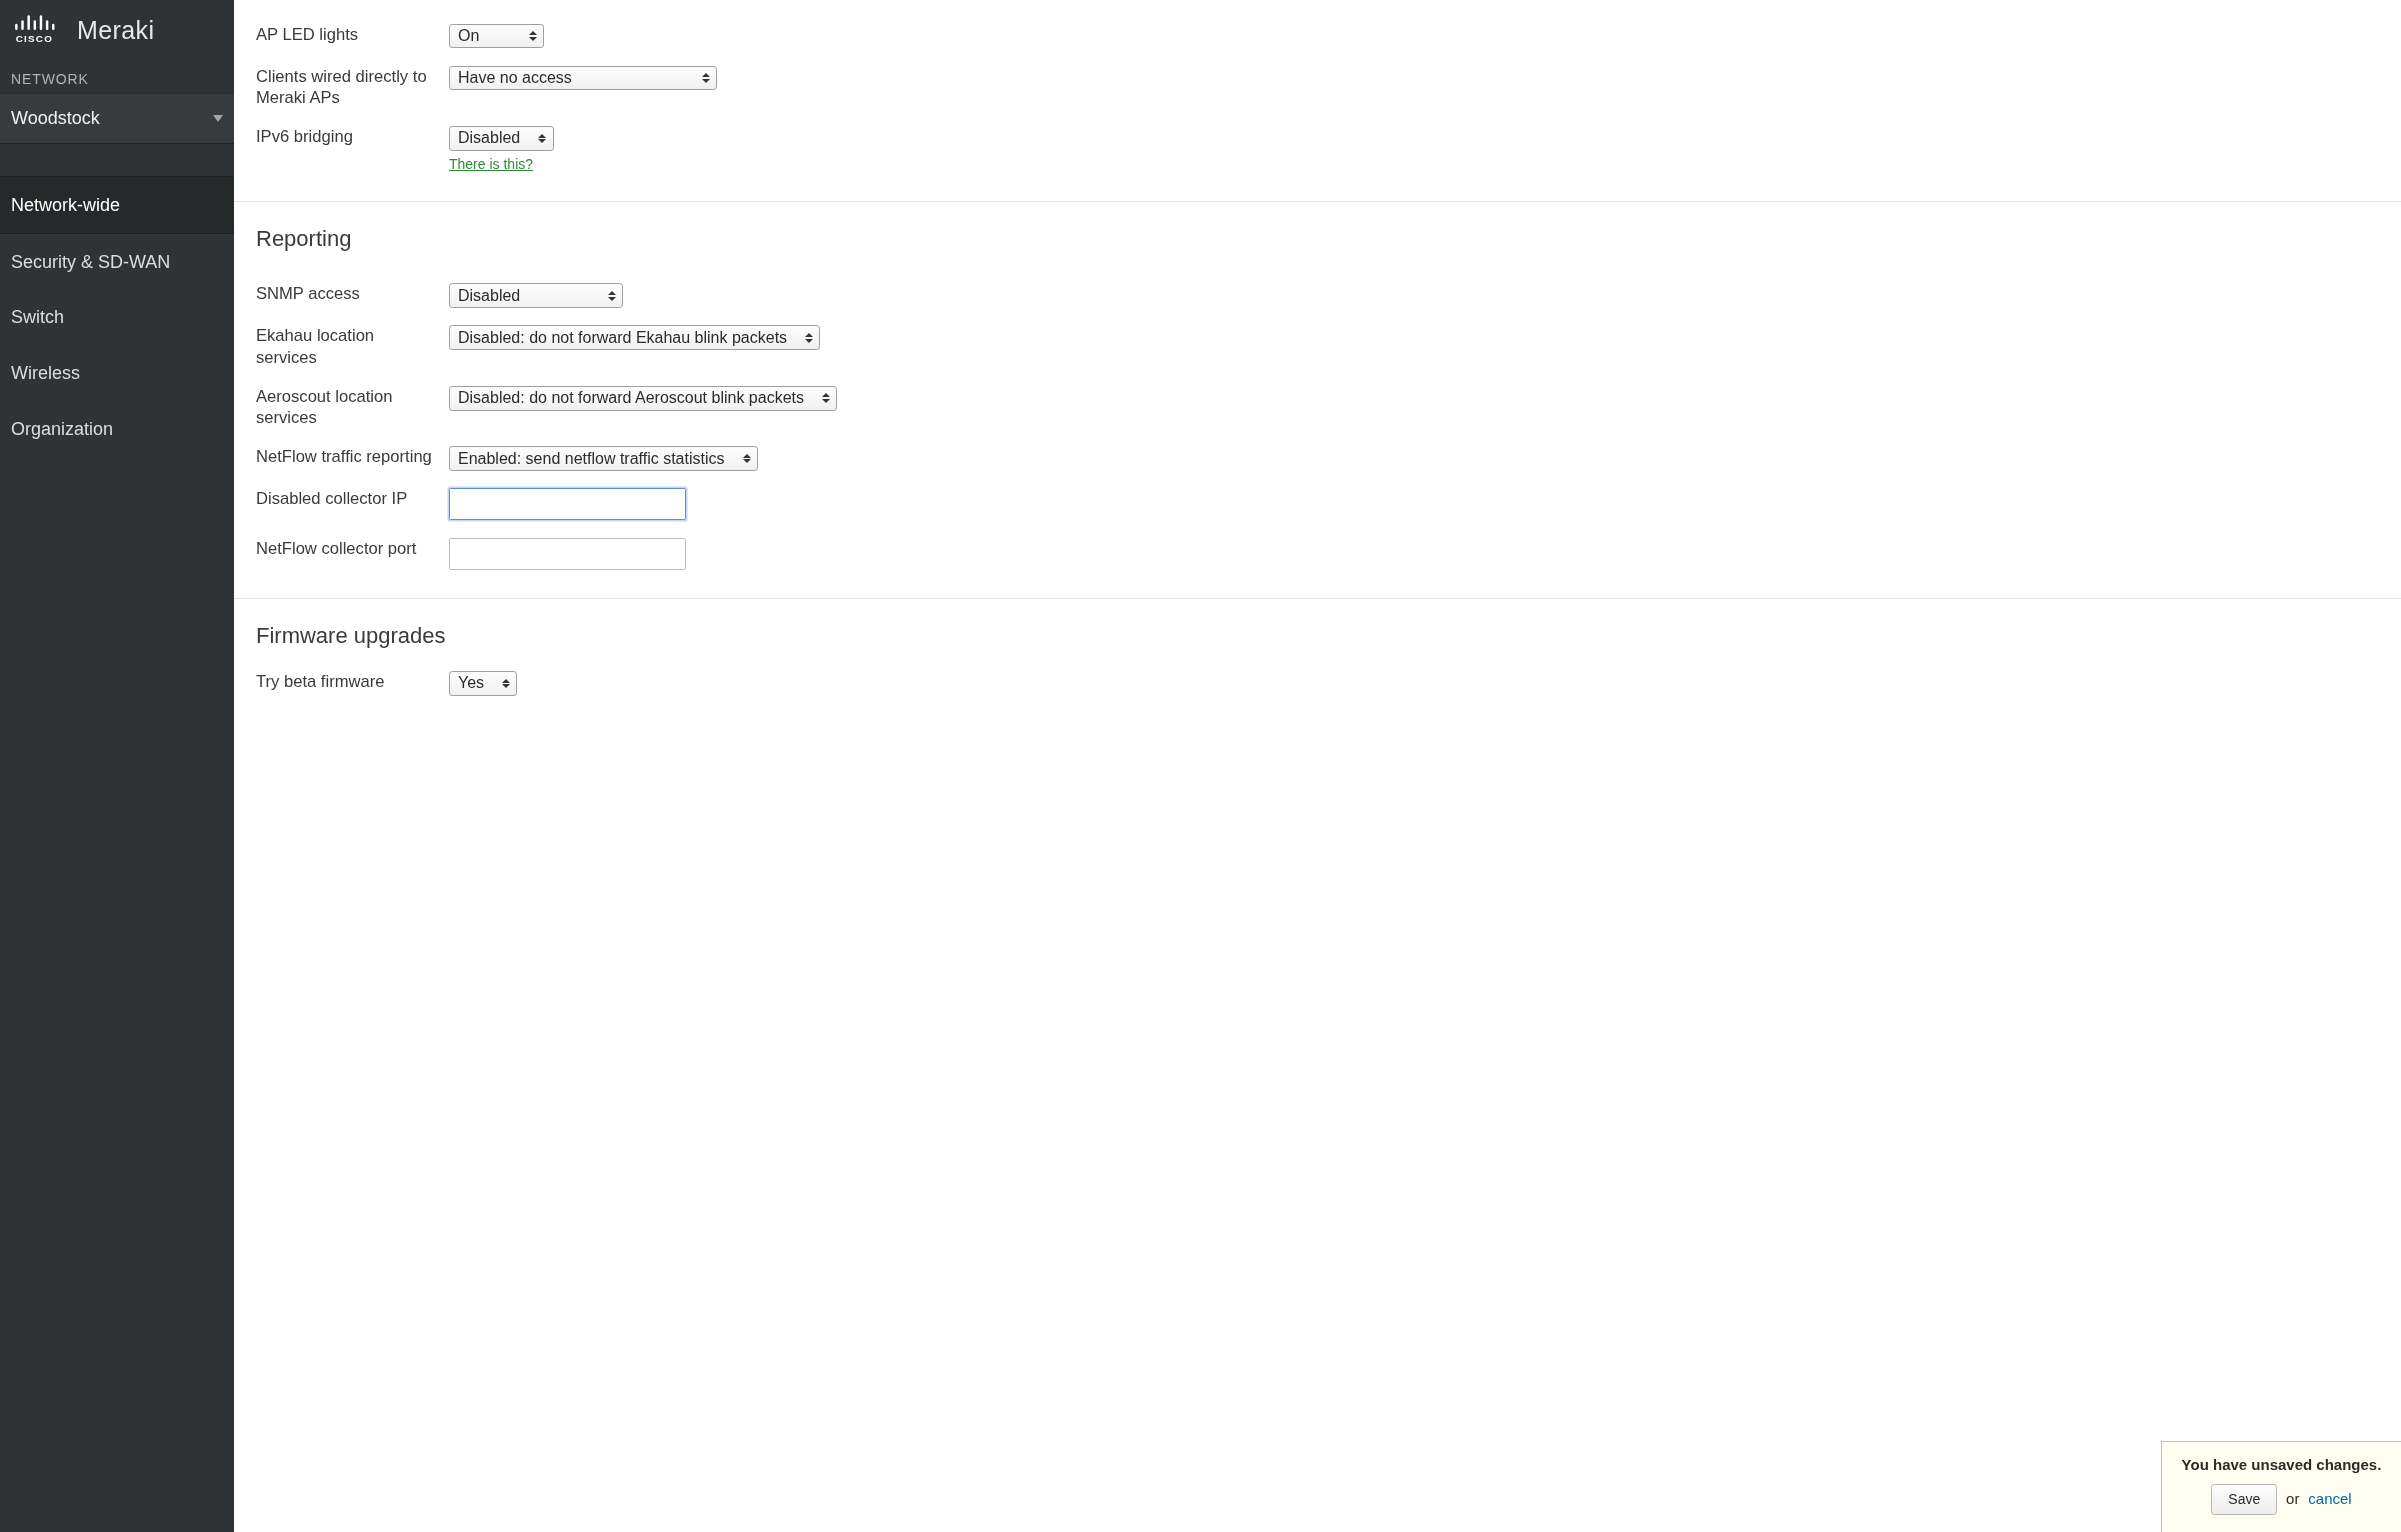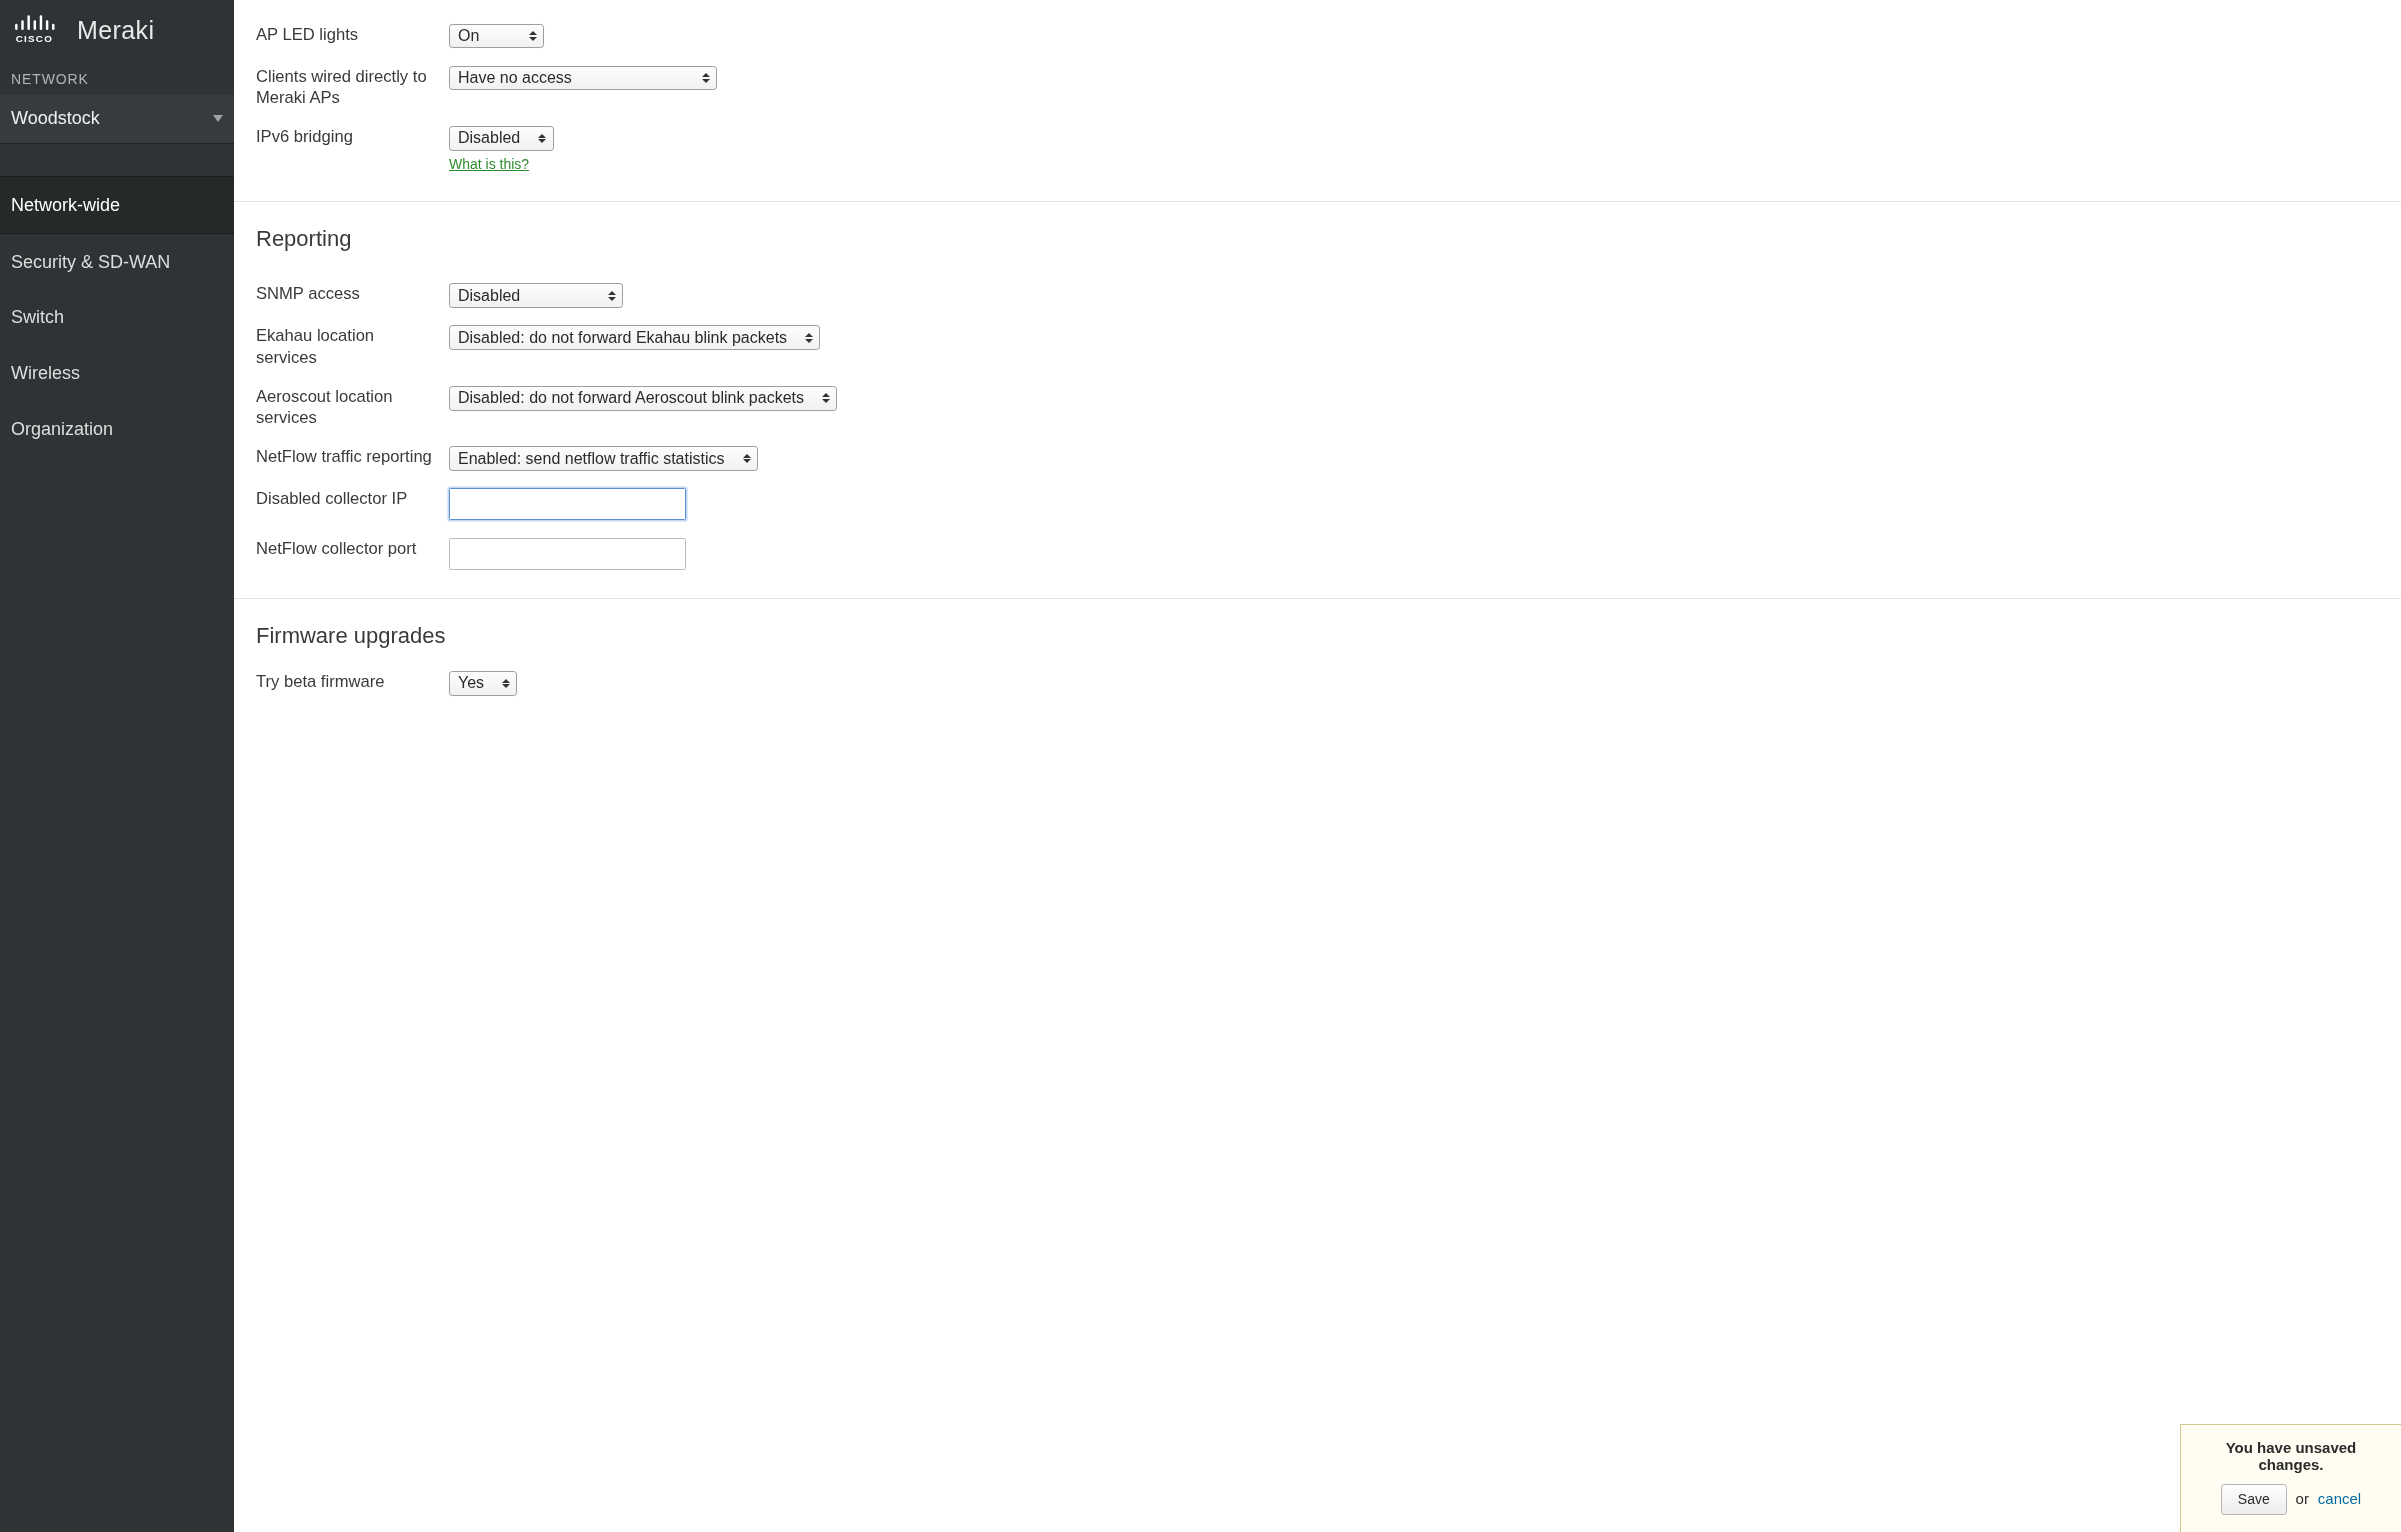"What is this?" a.help-link { text: What -> There }
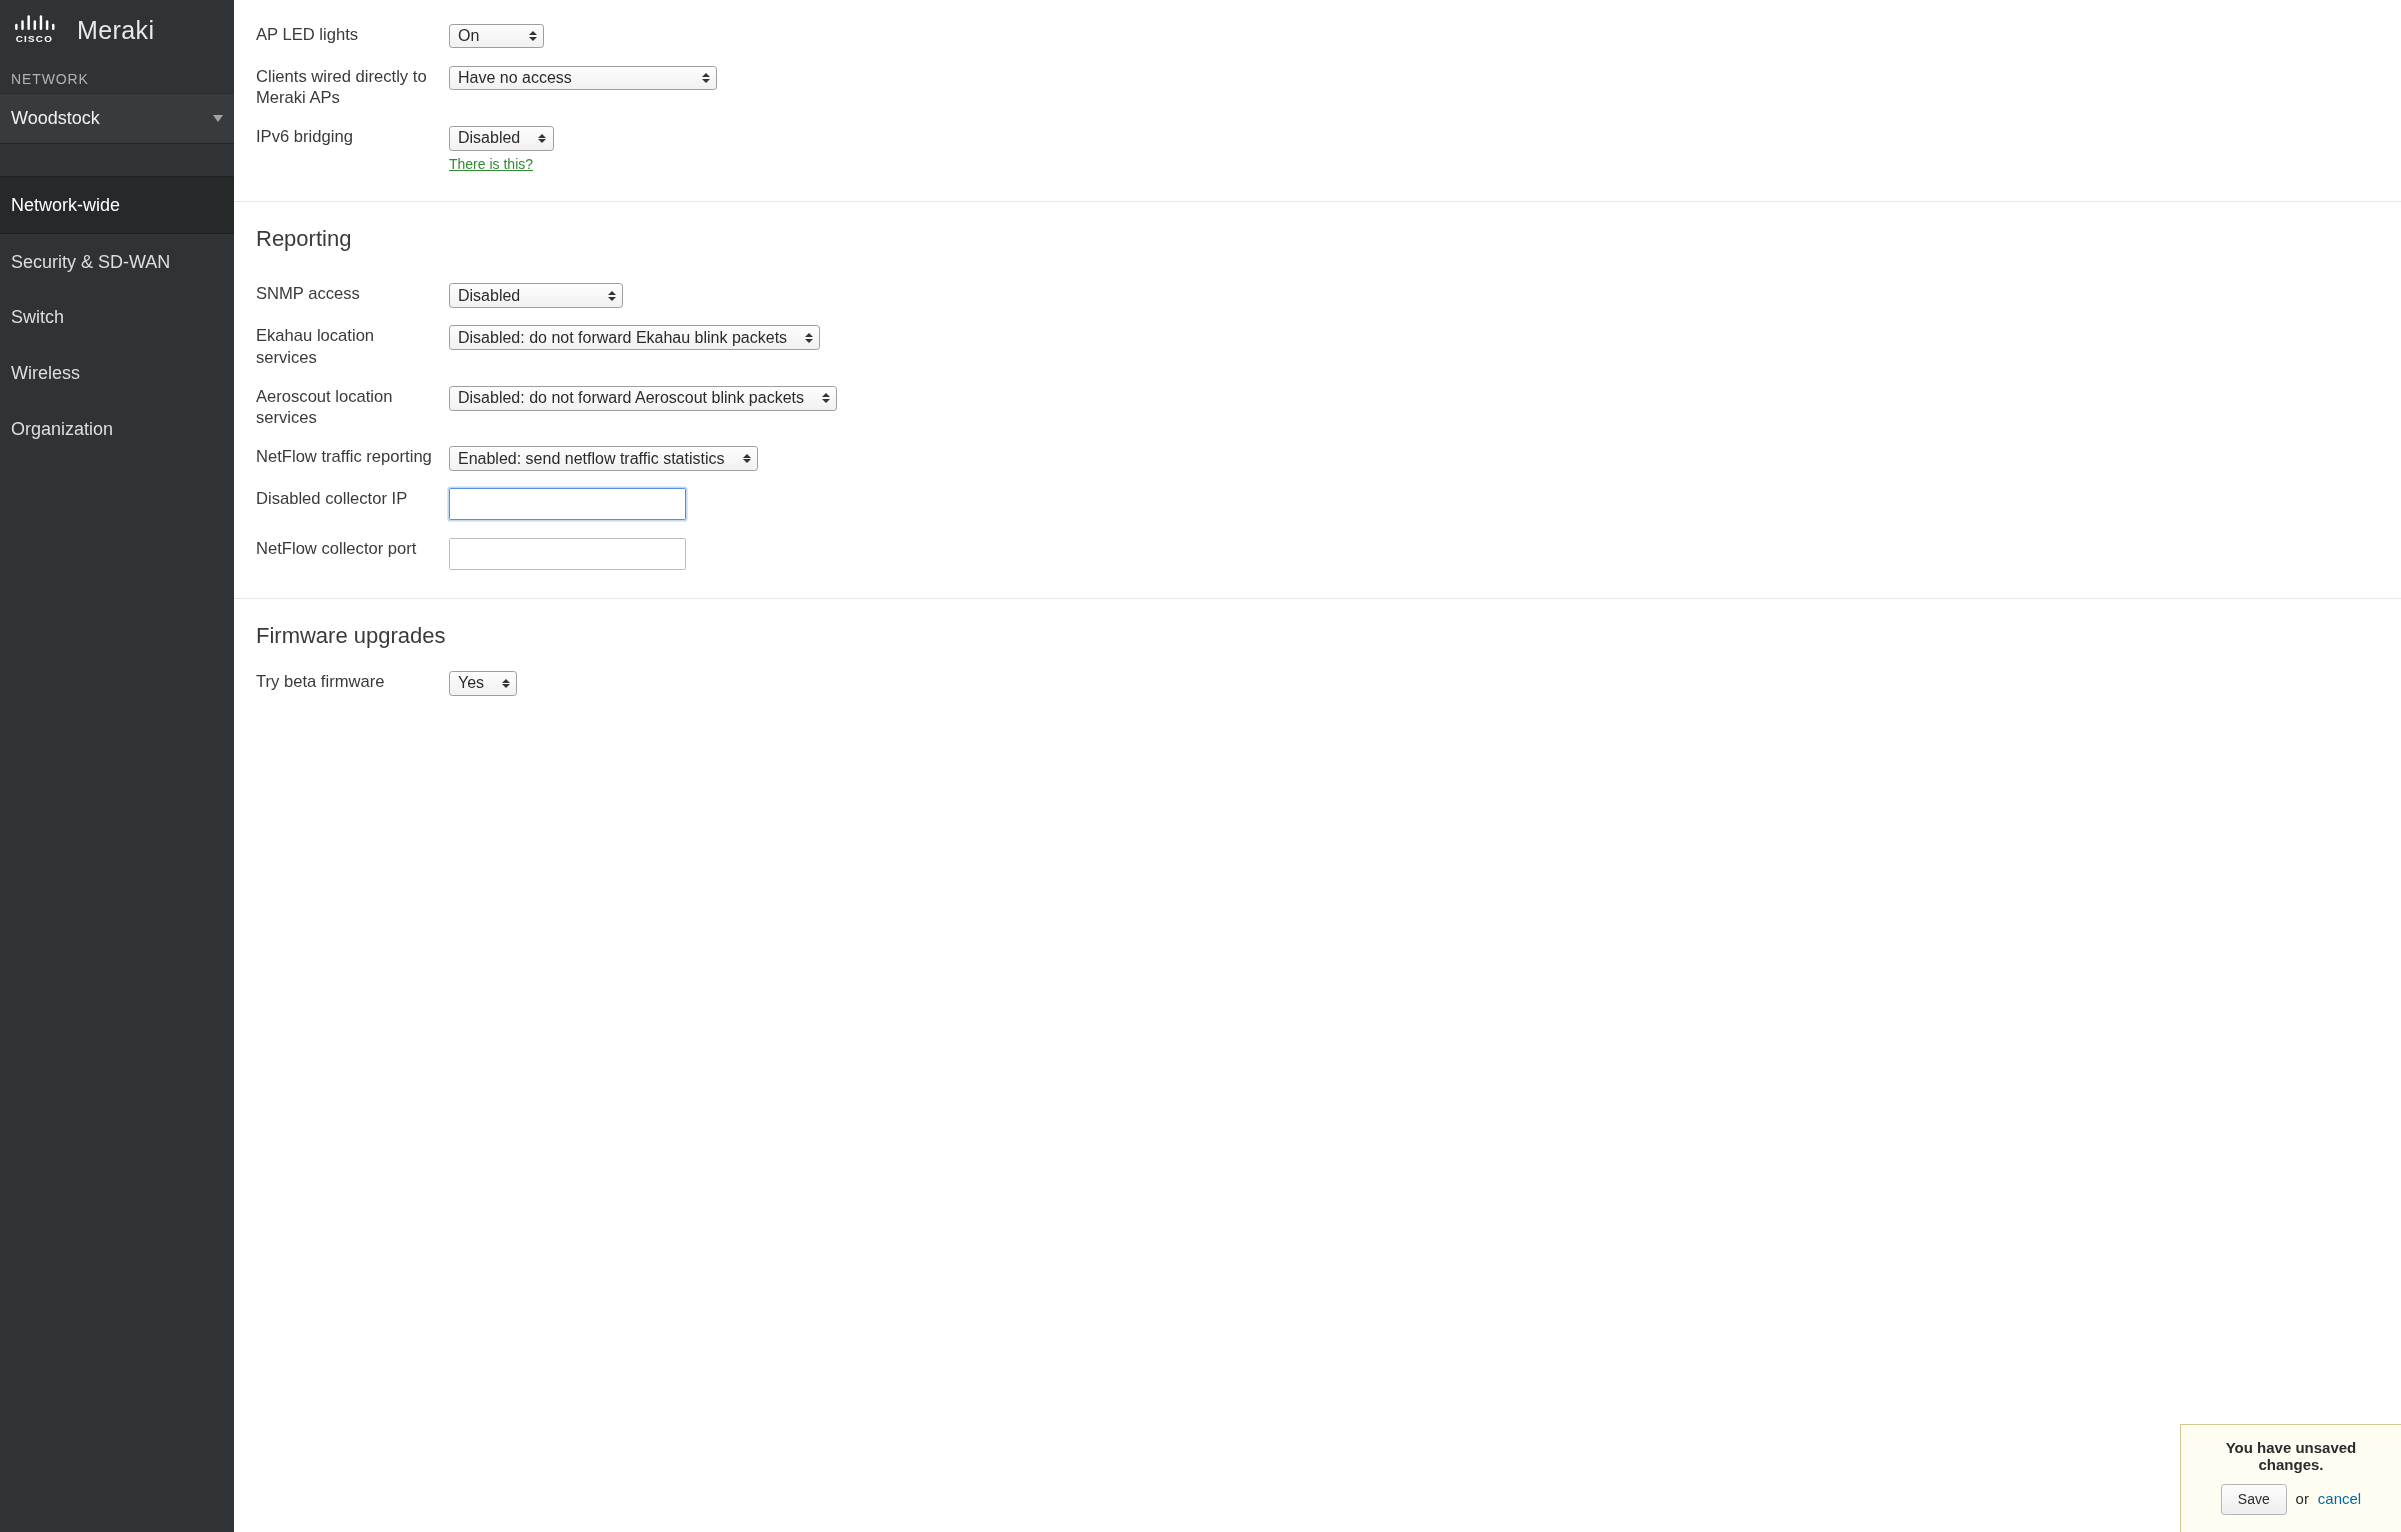"You have unsaved changes." .toast { width: 221px -> 240px }
